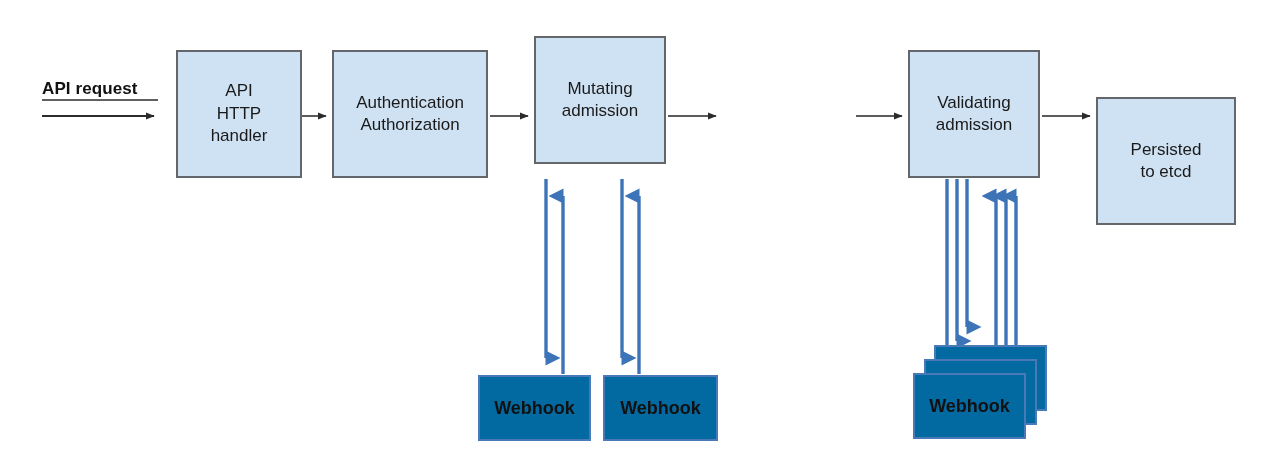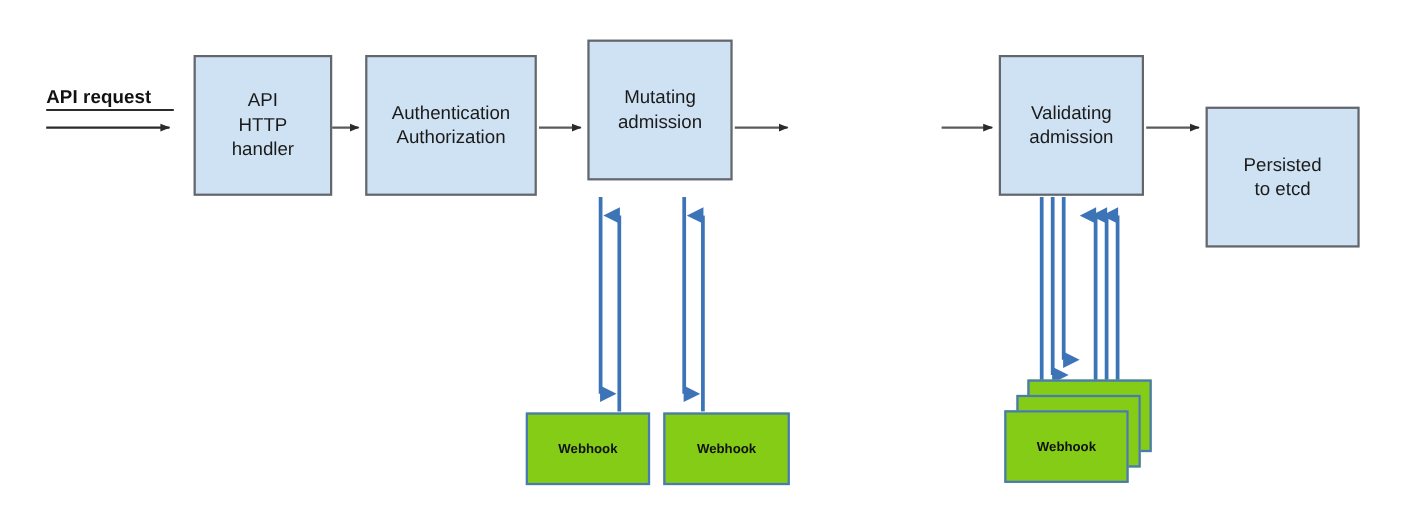"Webhook" .webhook { background: #84cc16 -> #0369a1; font-size: 12px -> 18px }
